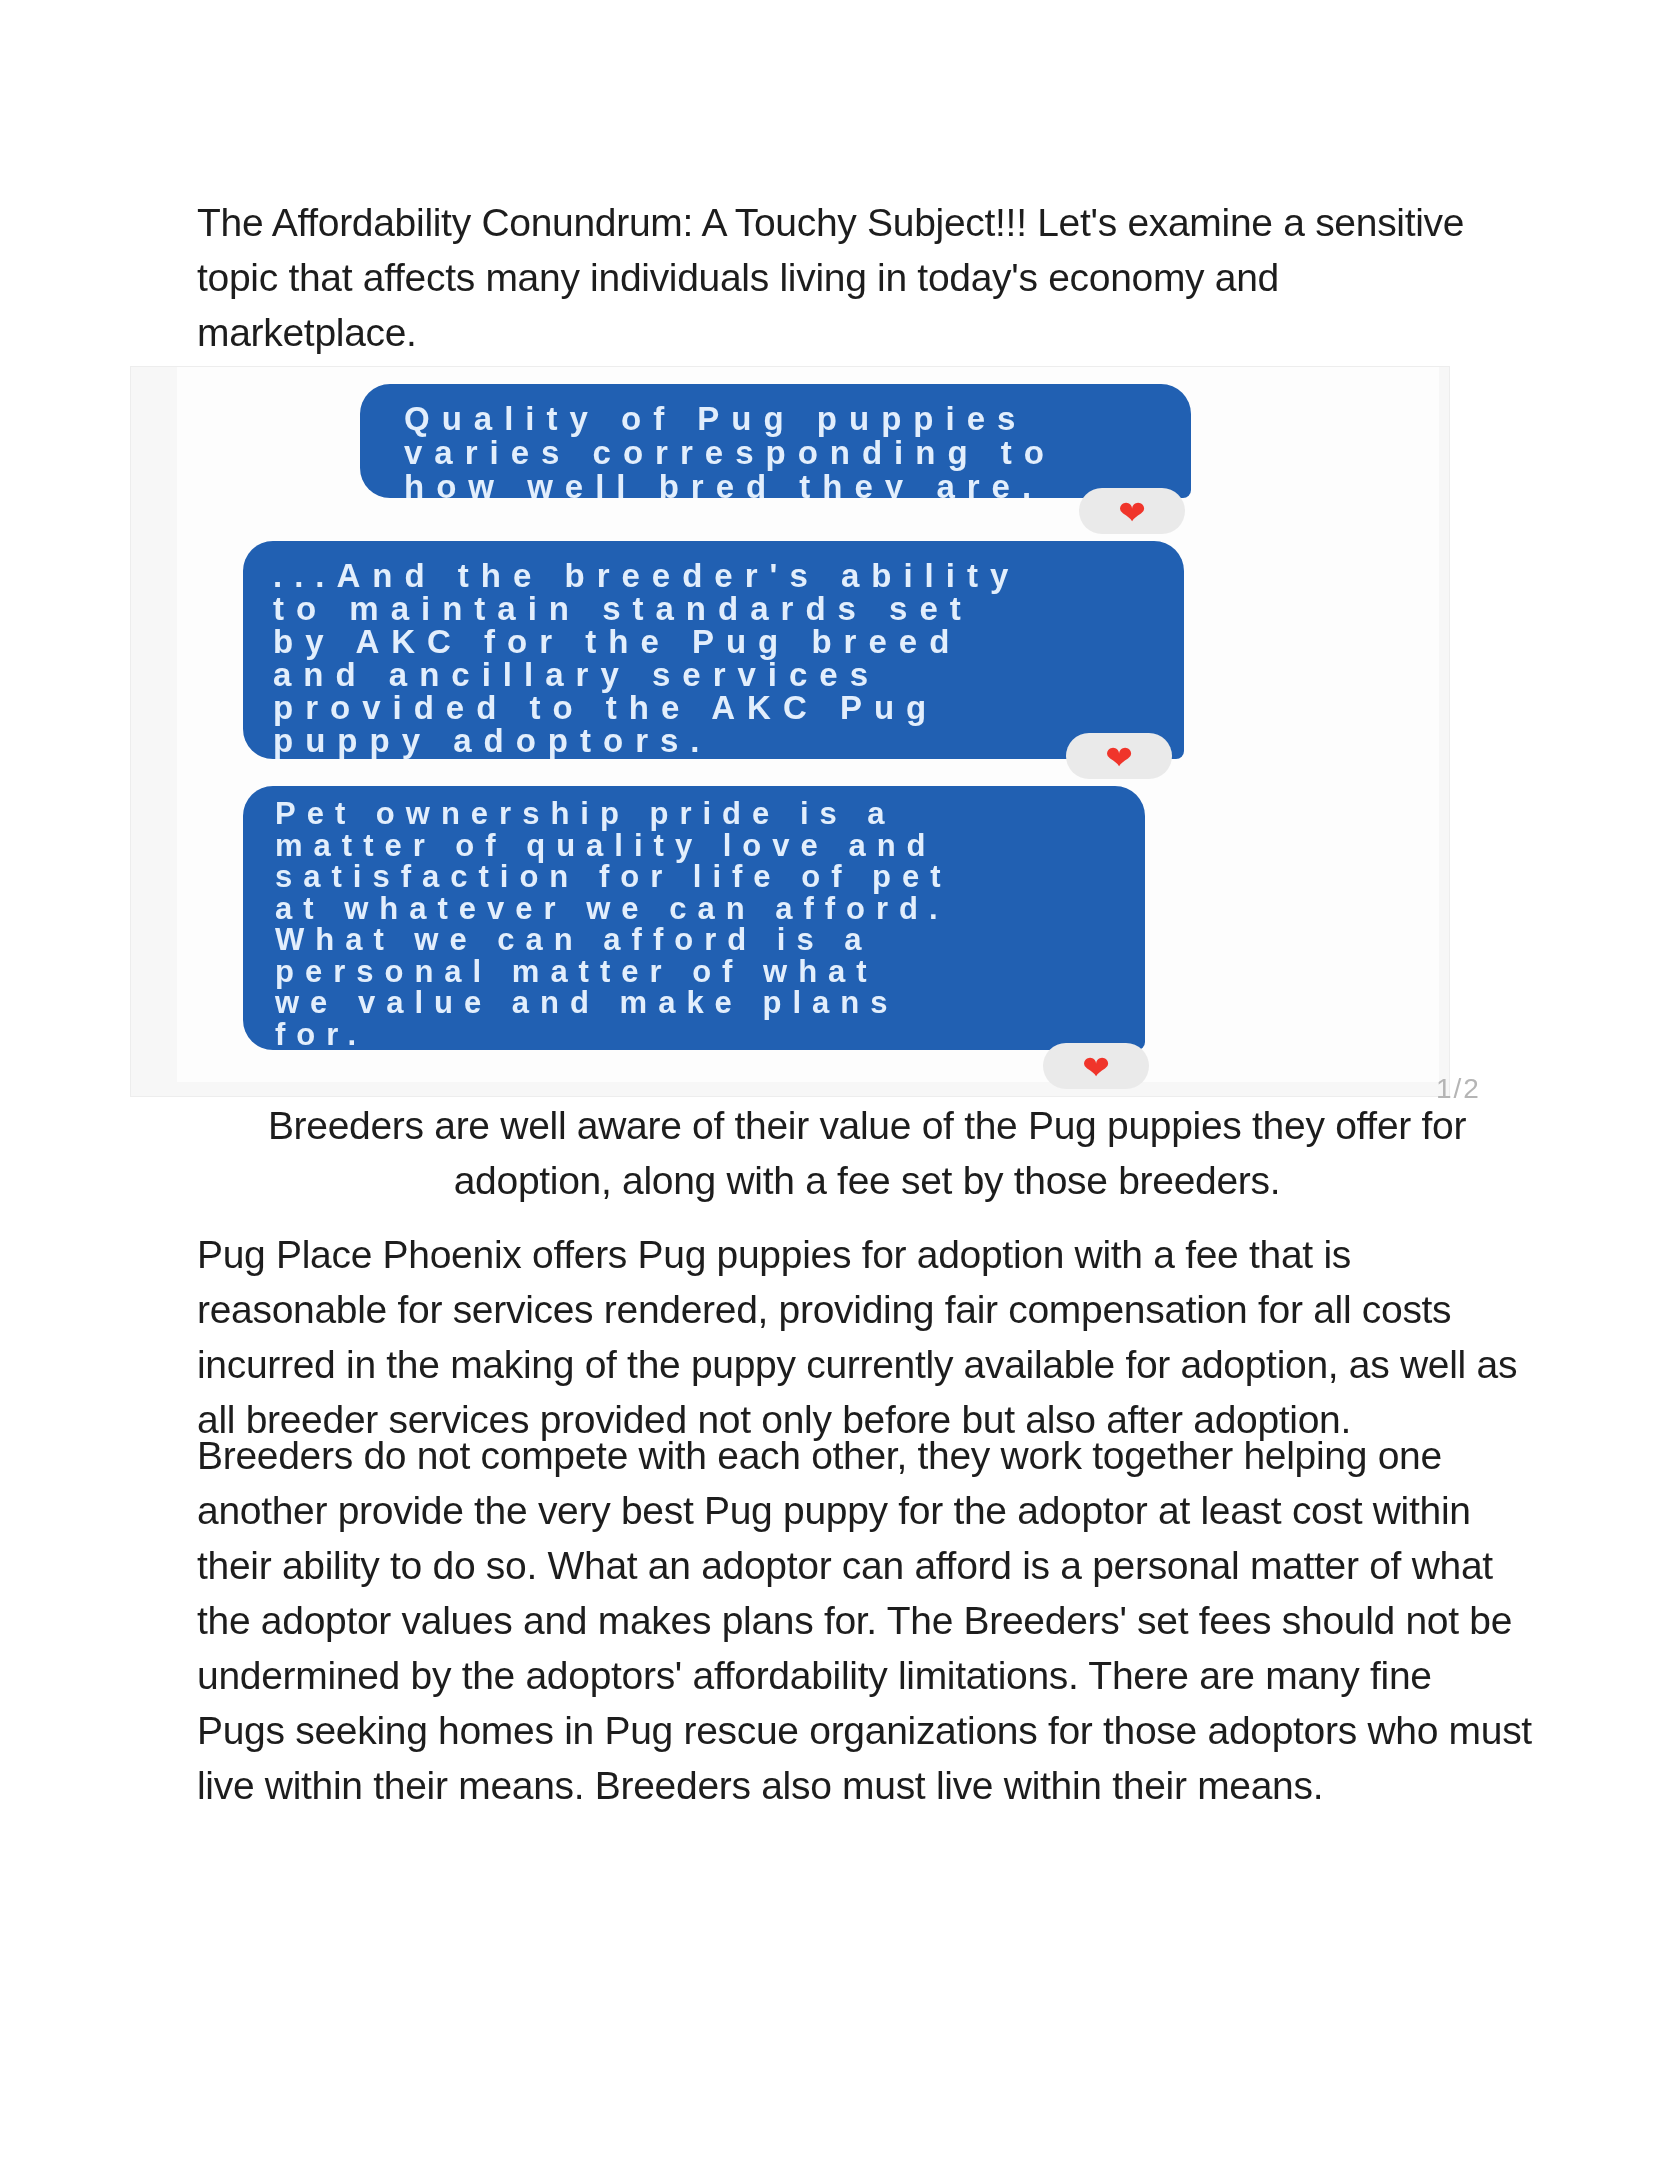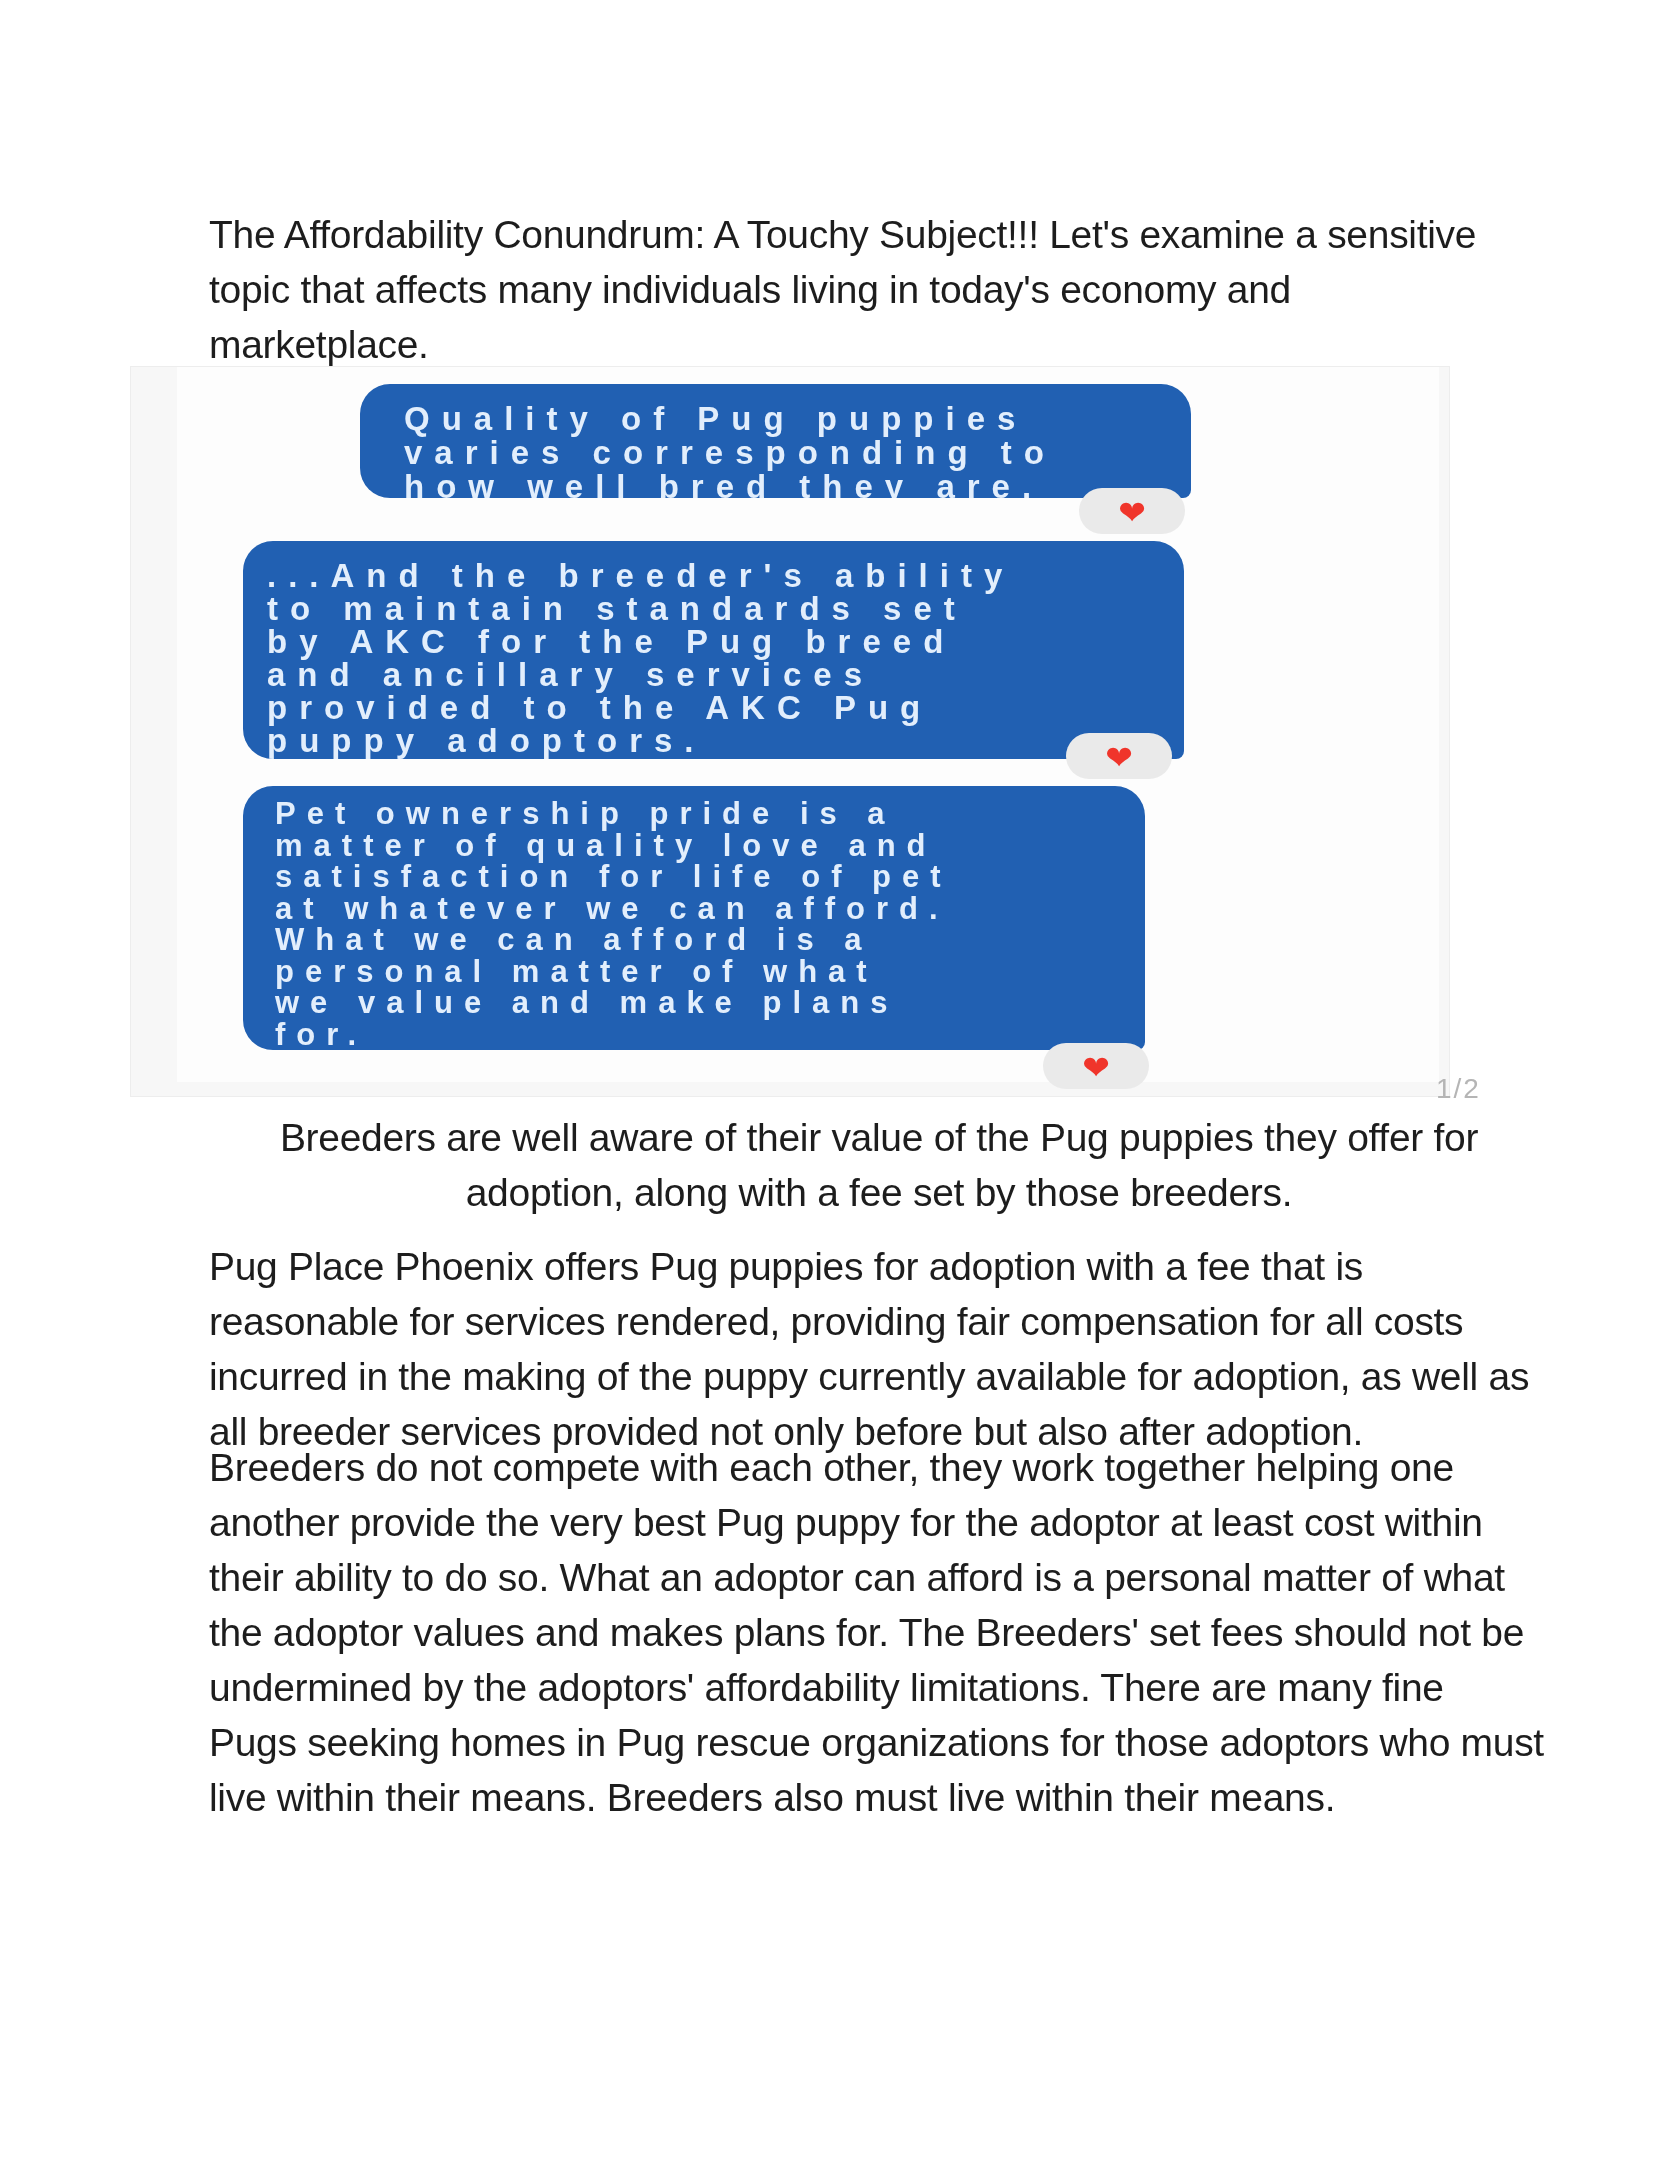"The Affordability Conundrum: A Touchy" .para { margin: 12px -> 0 }
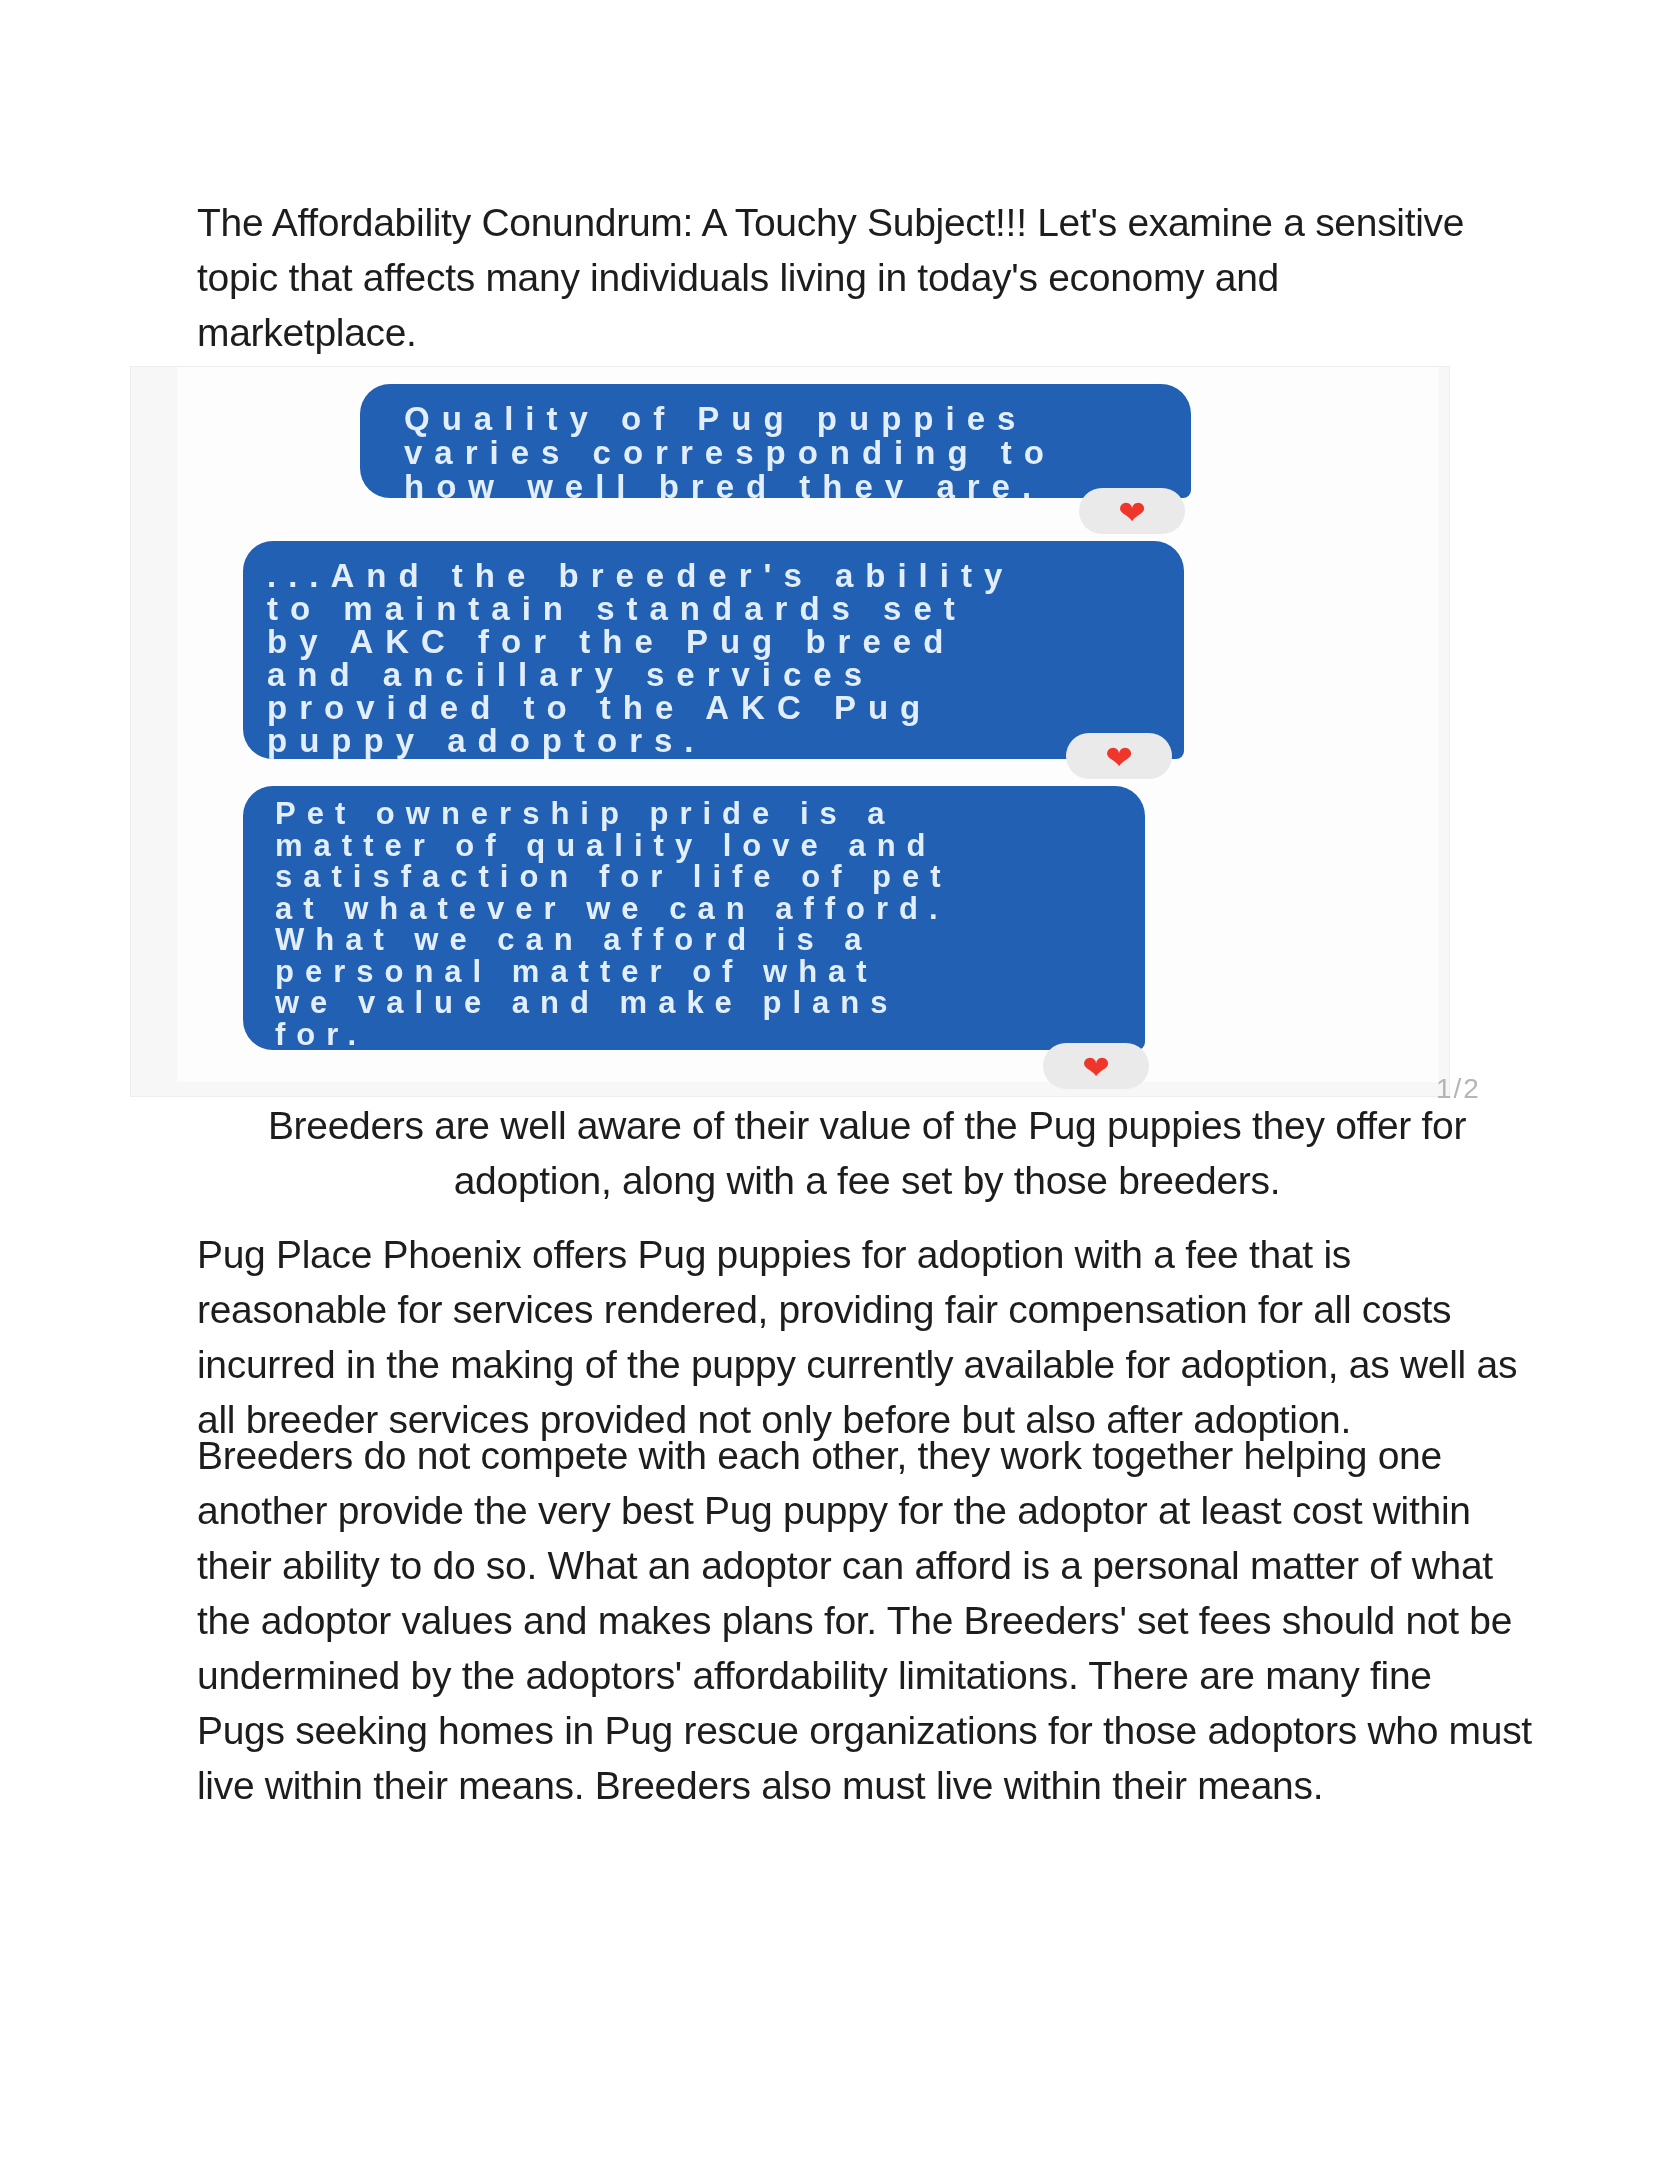"...And the breeder's ability" .b2 { padding: 18px 16px 0 24px -> 18px 16px 0 30px }
